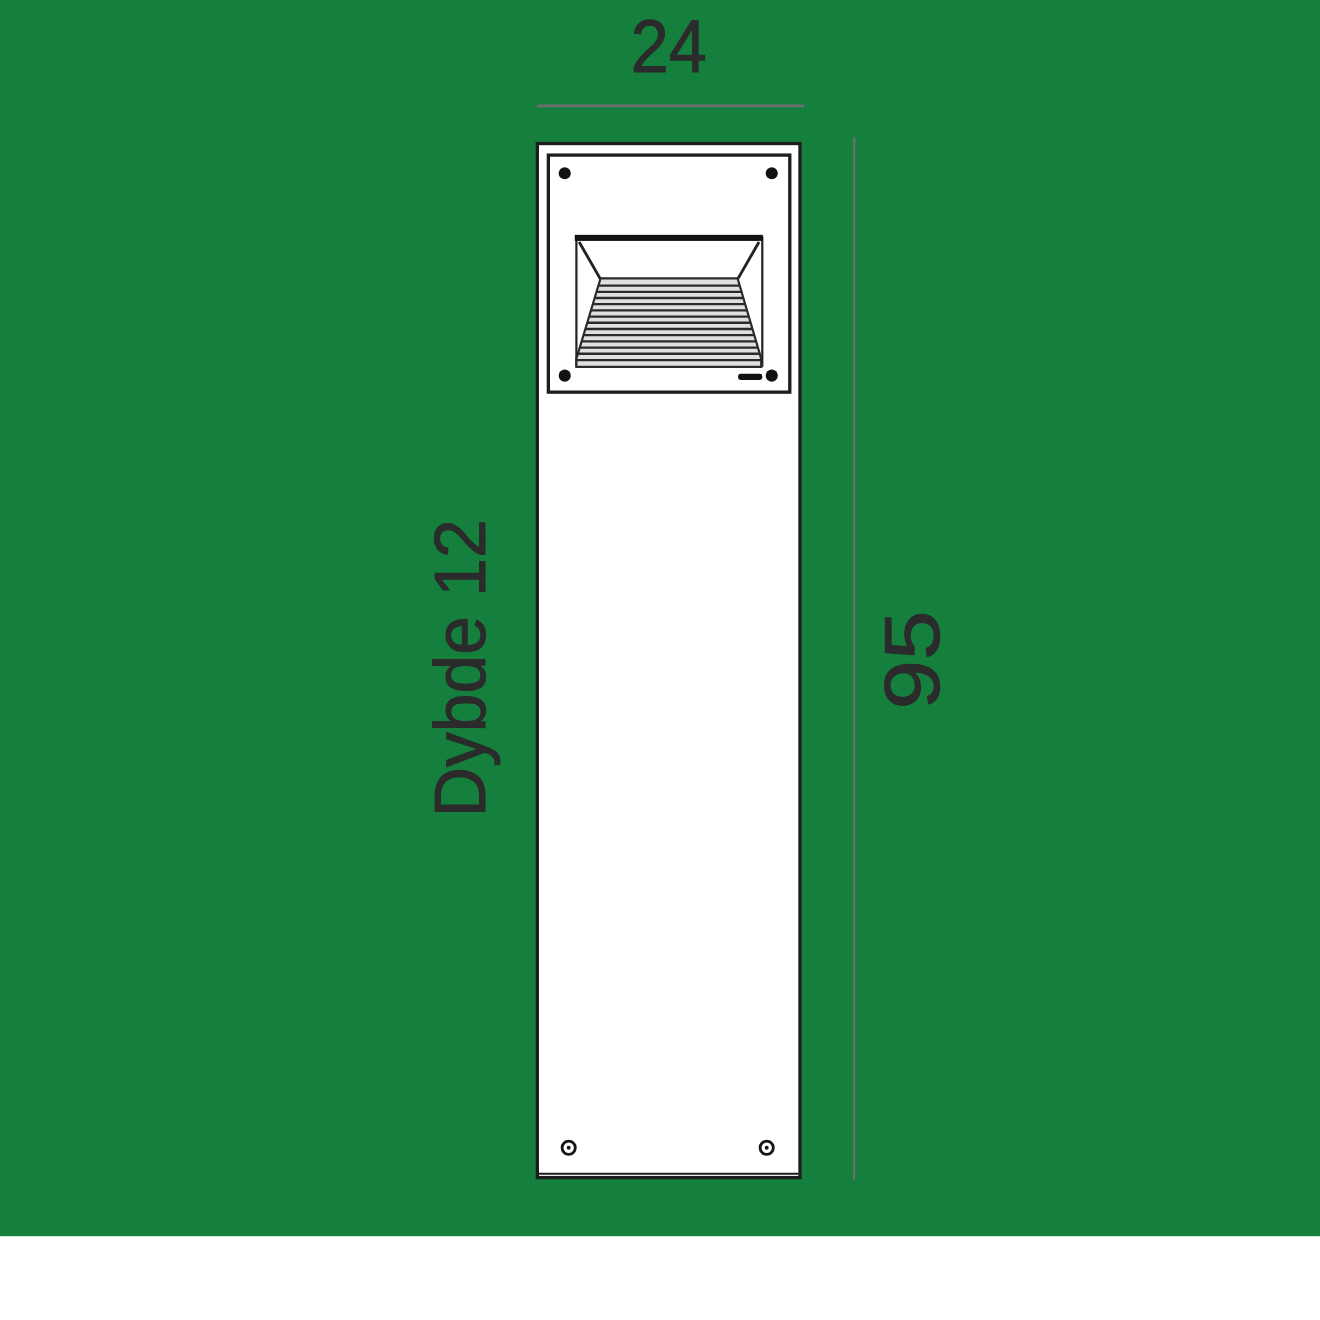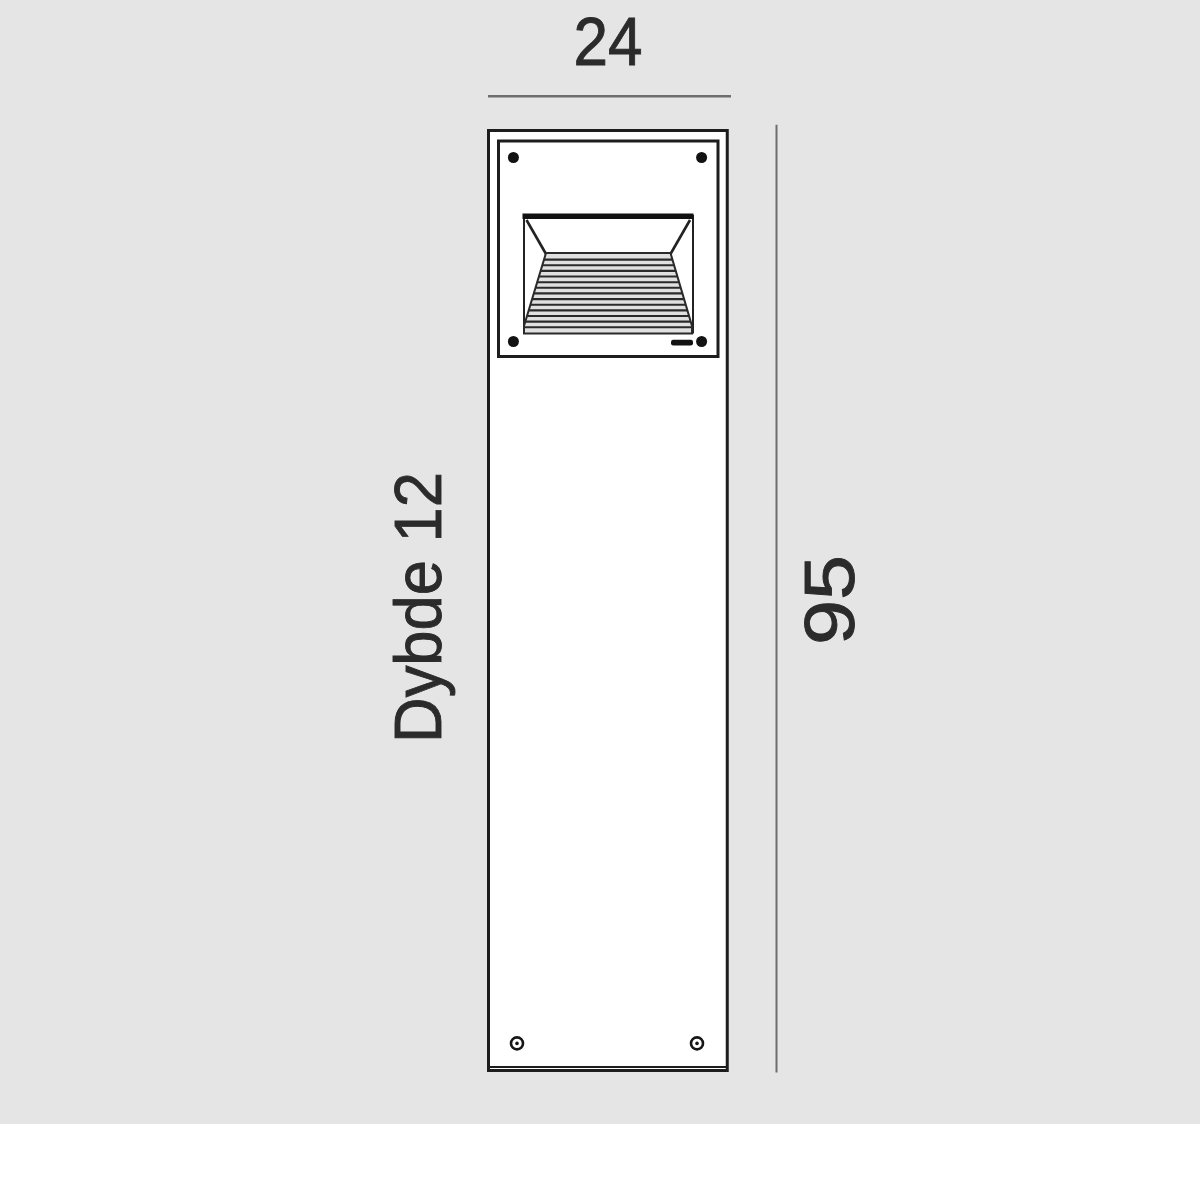"24" .page { background: #e5e5e5 -> #15803d }
